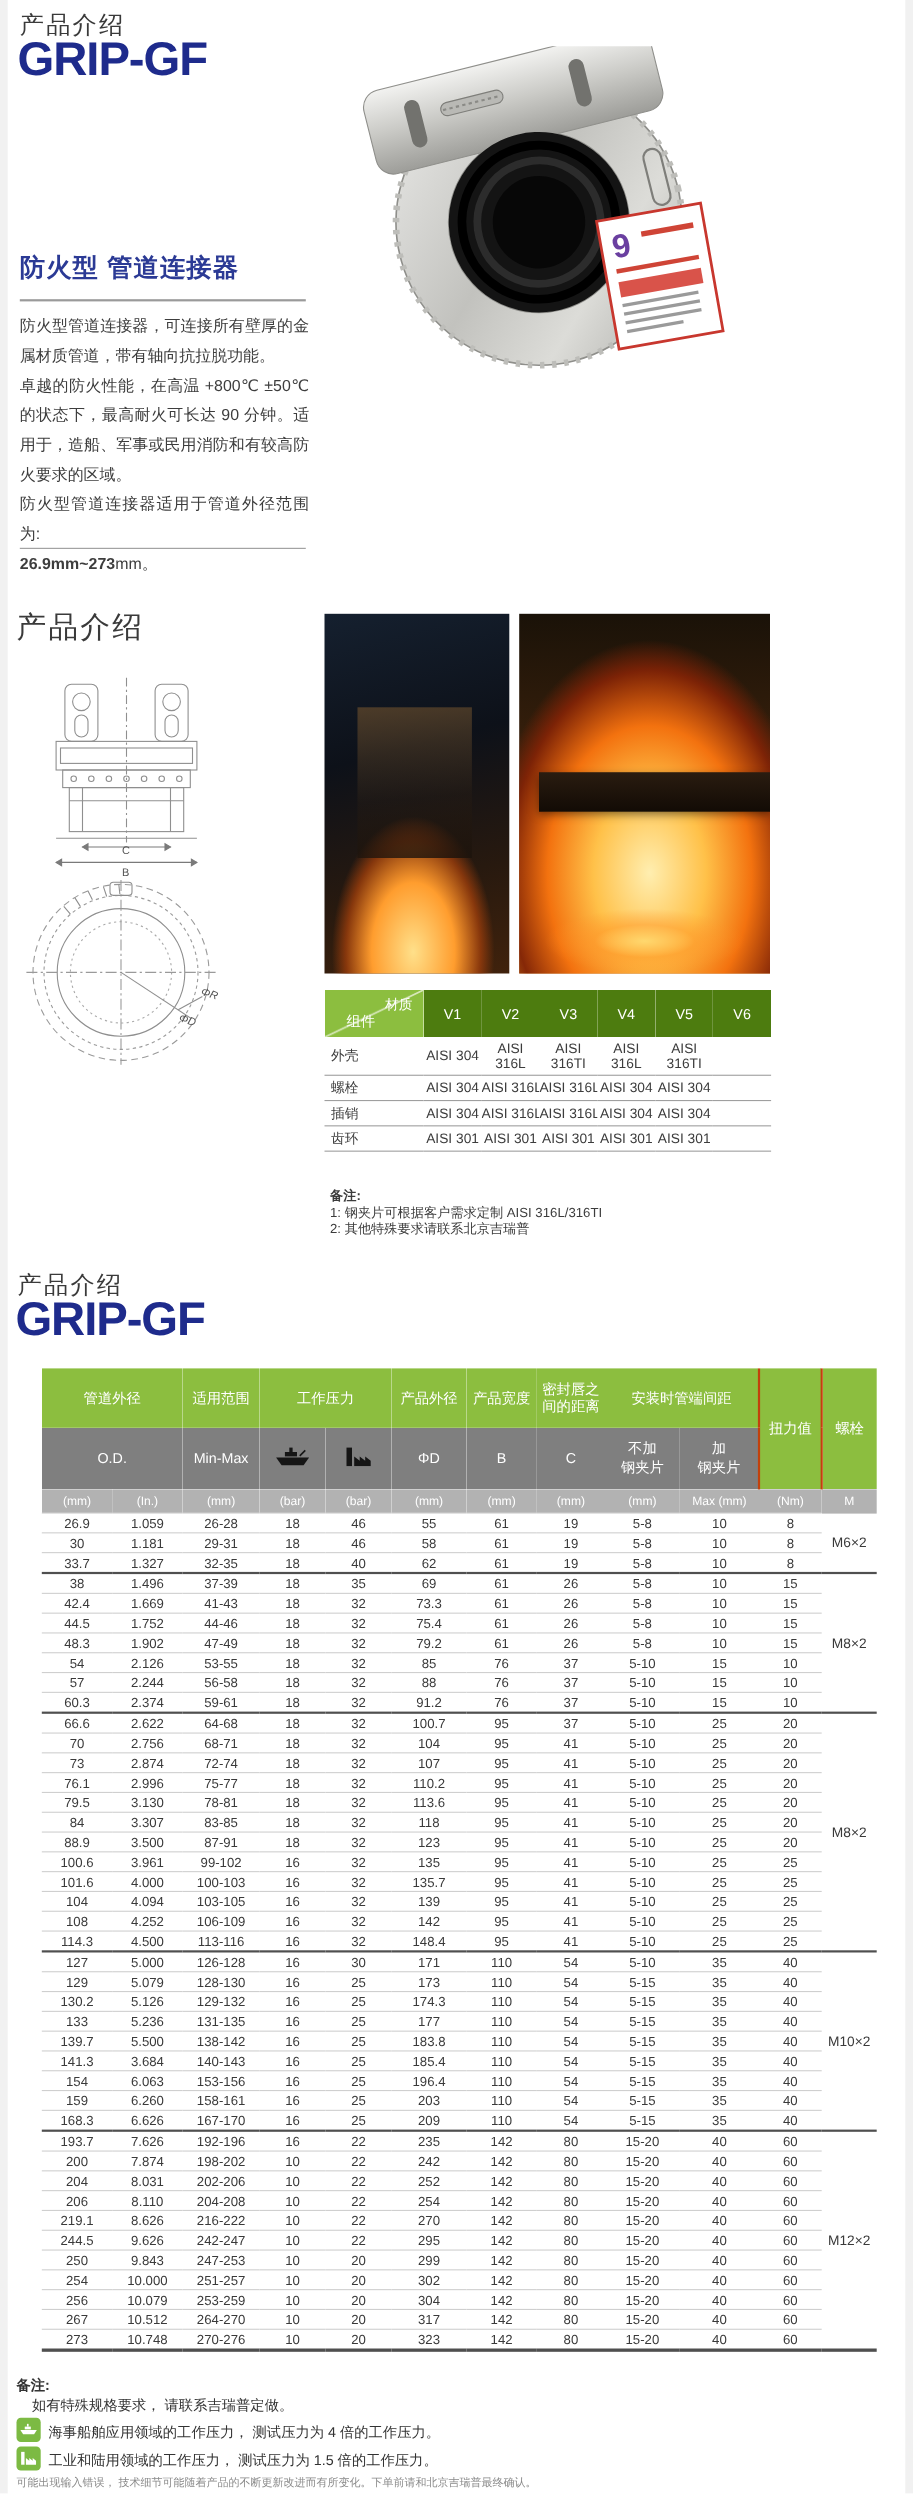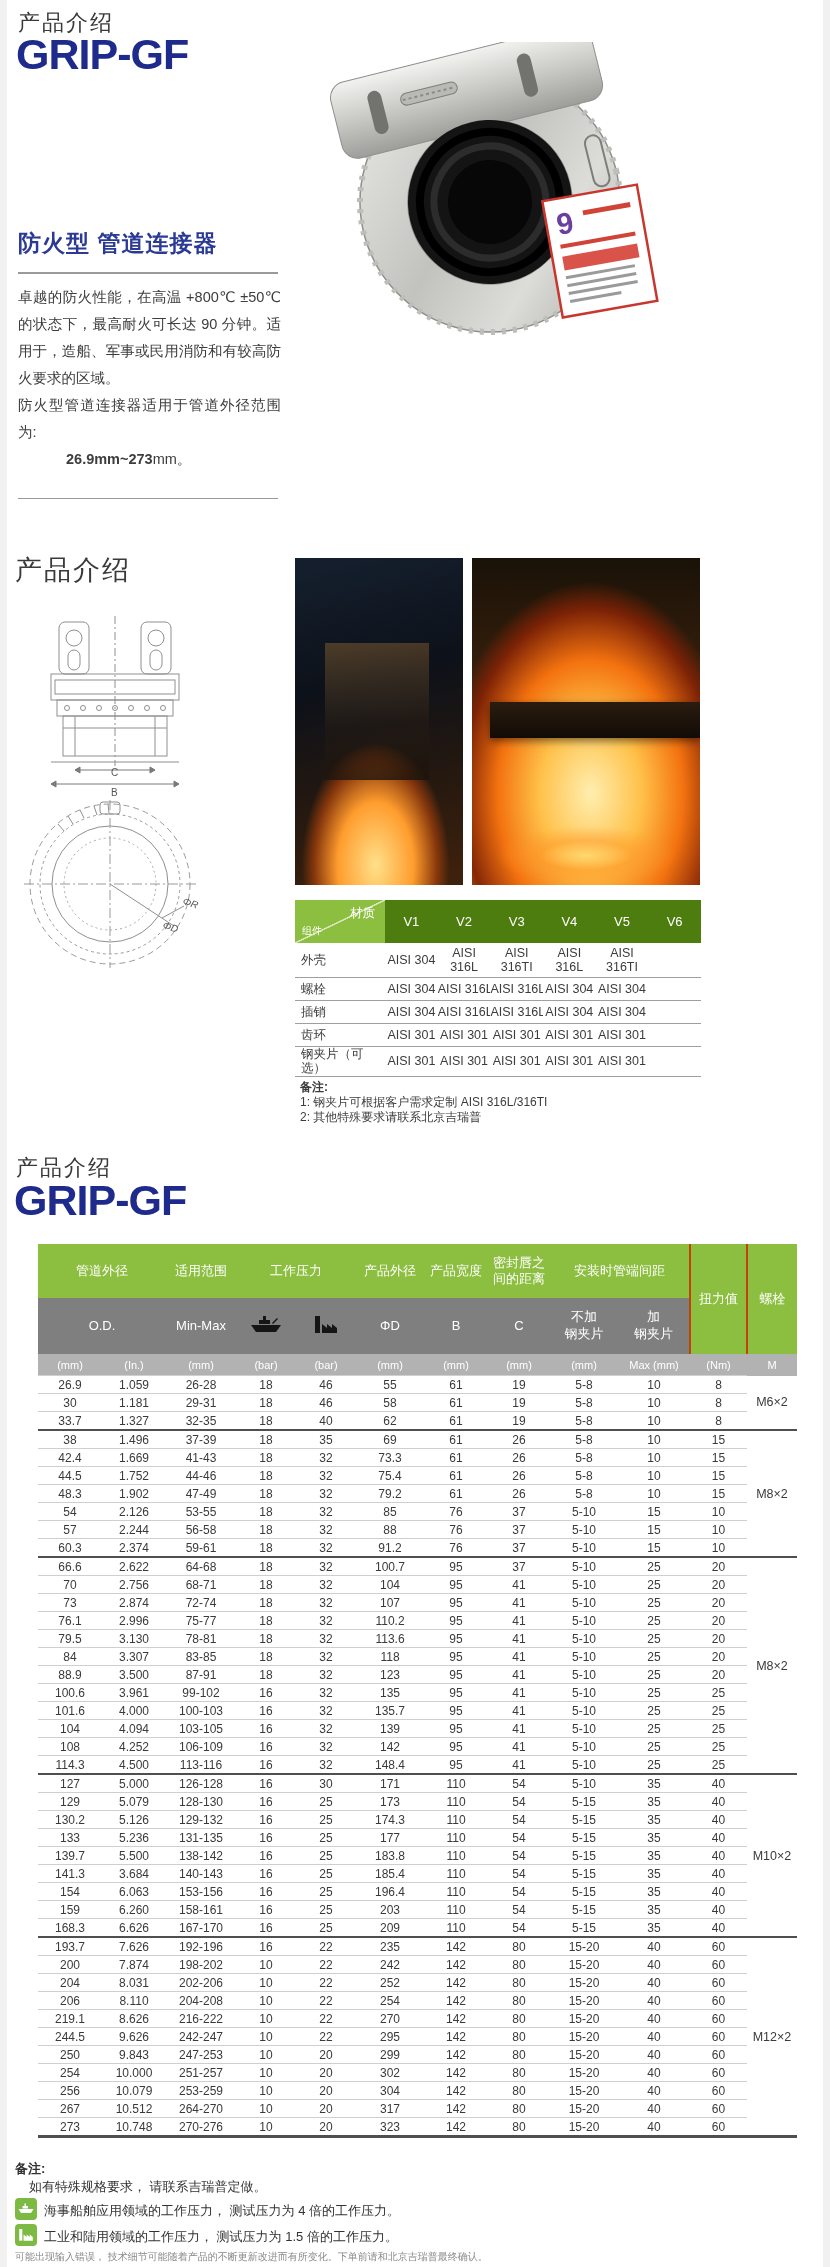"防火型管道连接器，可连接所有壁厚的金属材质管道，带有轴向抗拉脱功能。" p { html: none -> <p>防火型管道连接器，可连接所有壁厚的金属材质管道，带有轴向抗拉脱功能。</p> }
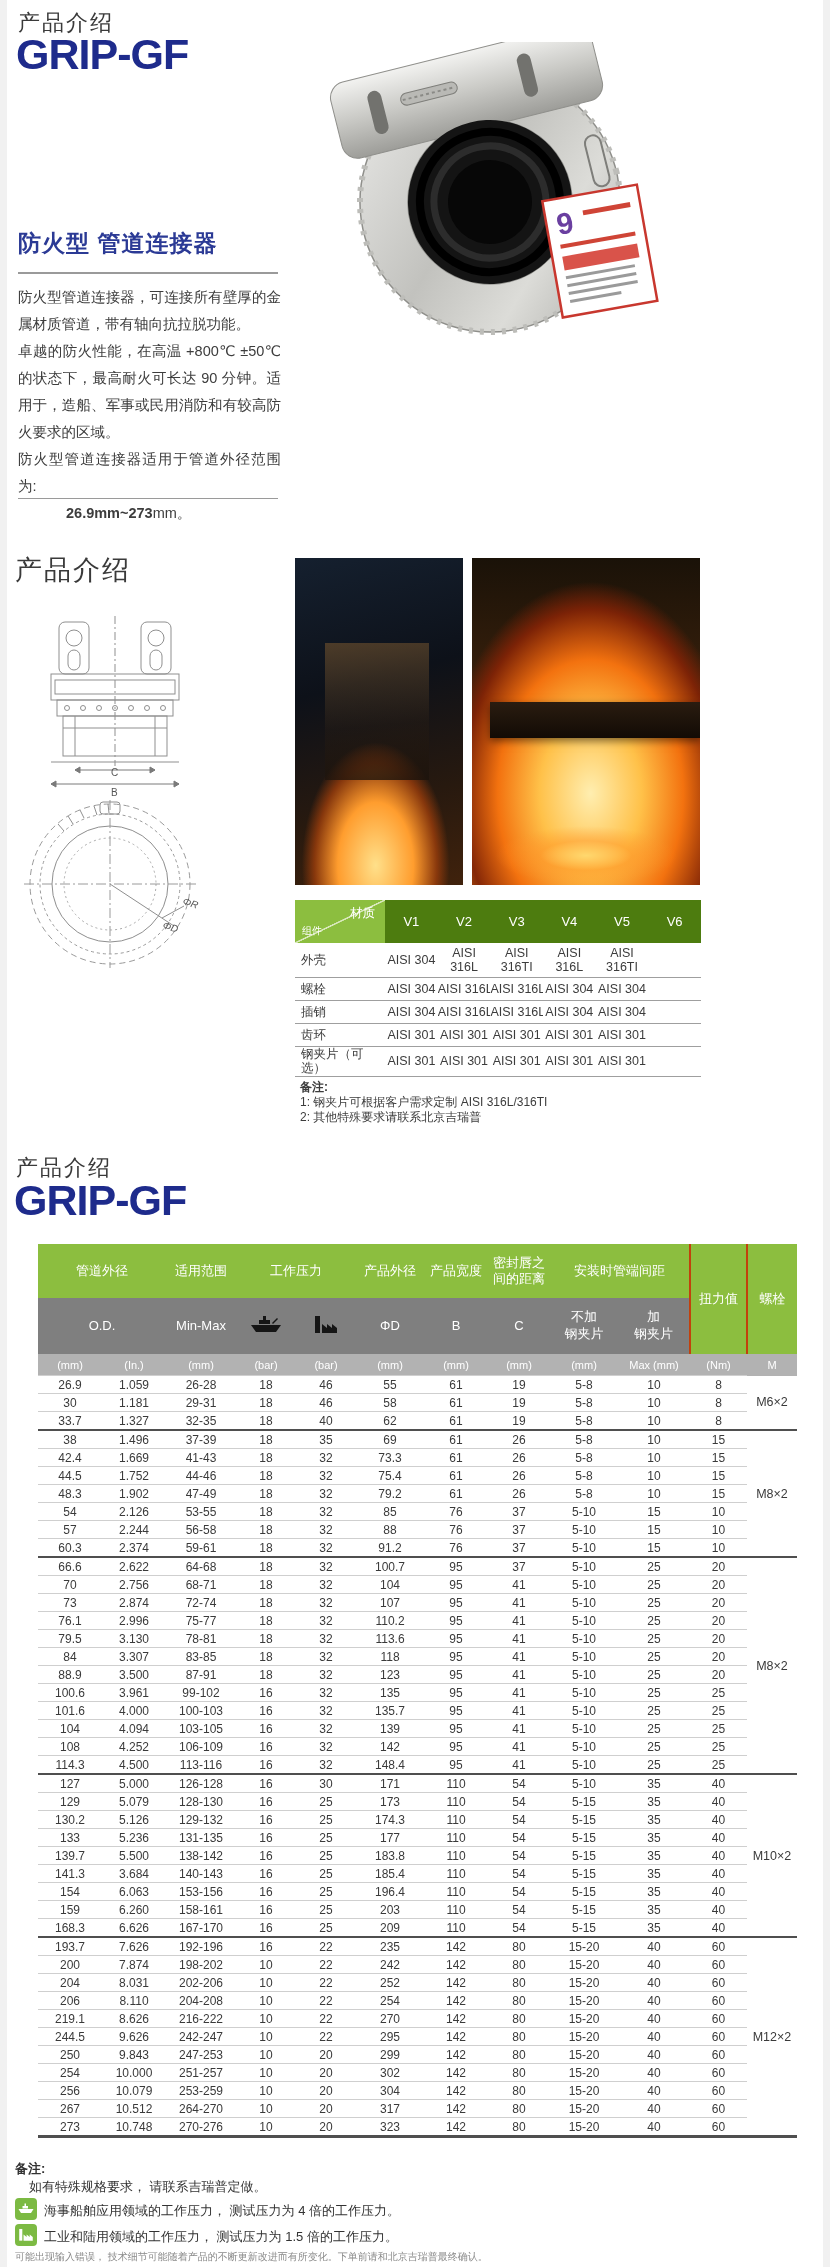"26.9mm~273" .para .bold { margin-left: 48px -> none }
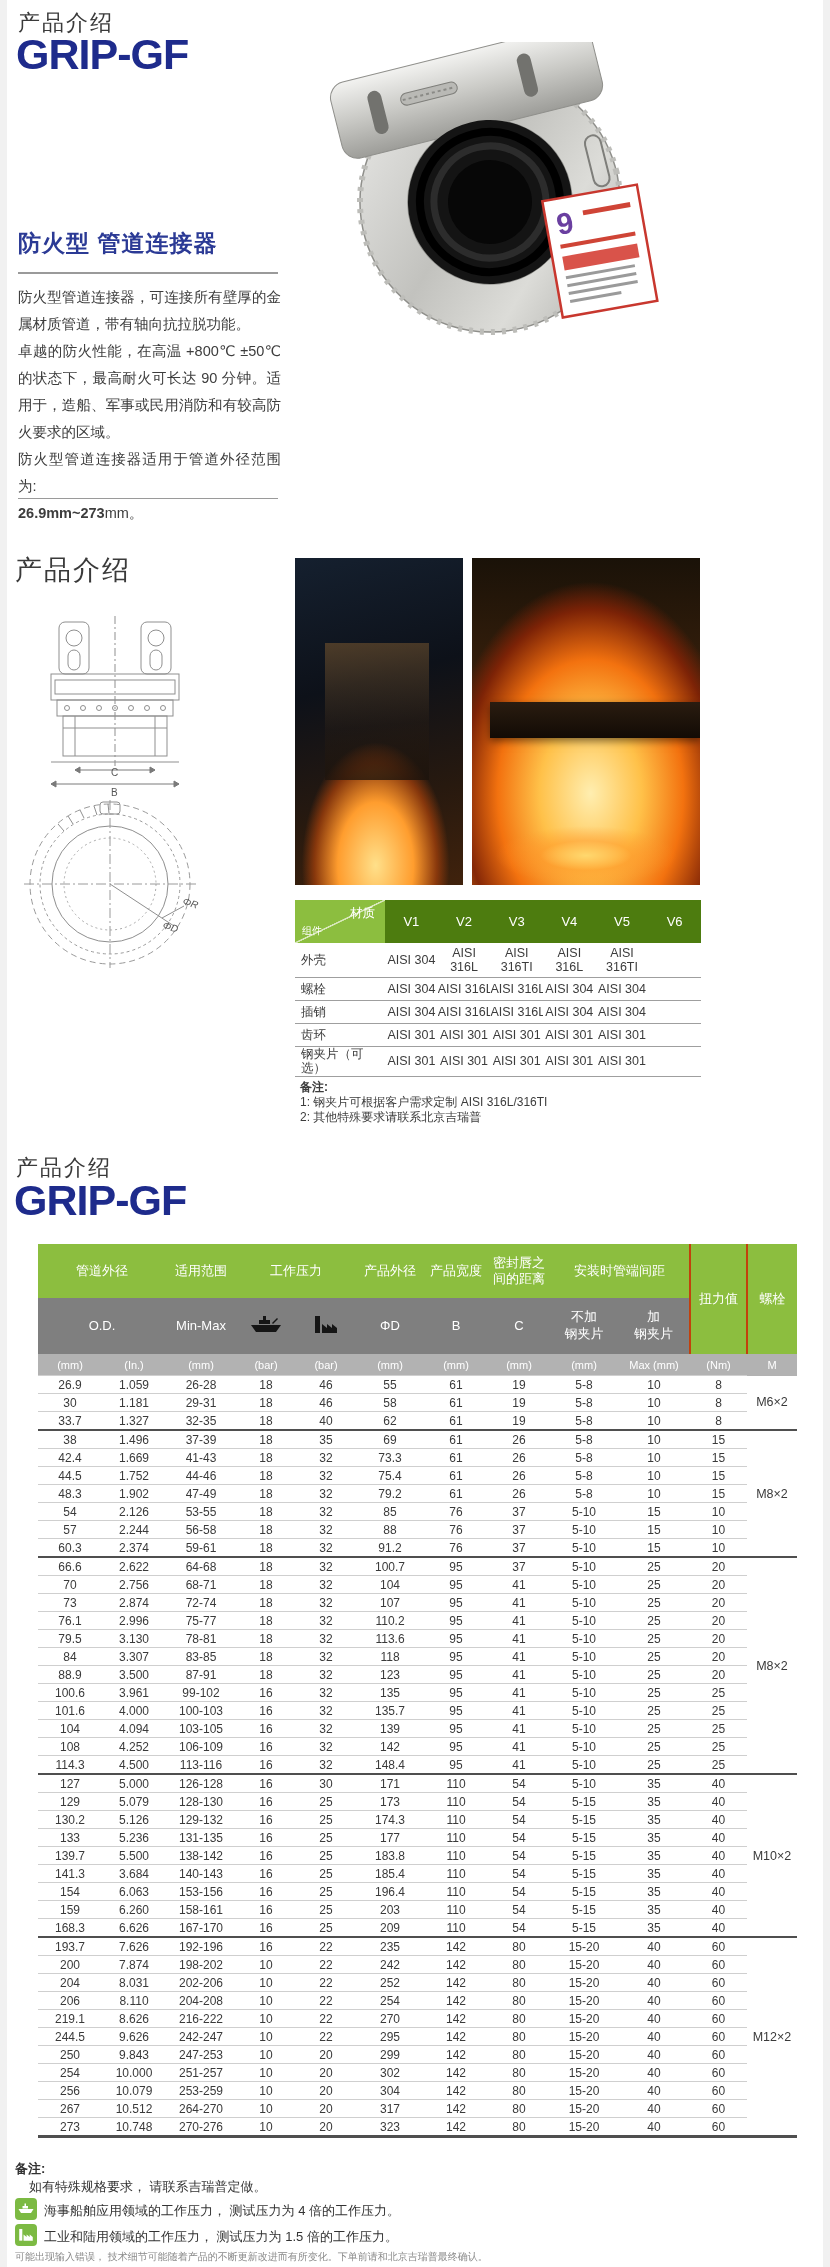"组件" .mat .corner .cb { font-size: 10px -> 13px; left: 7px -> 20px }
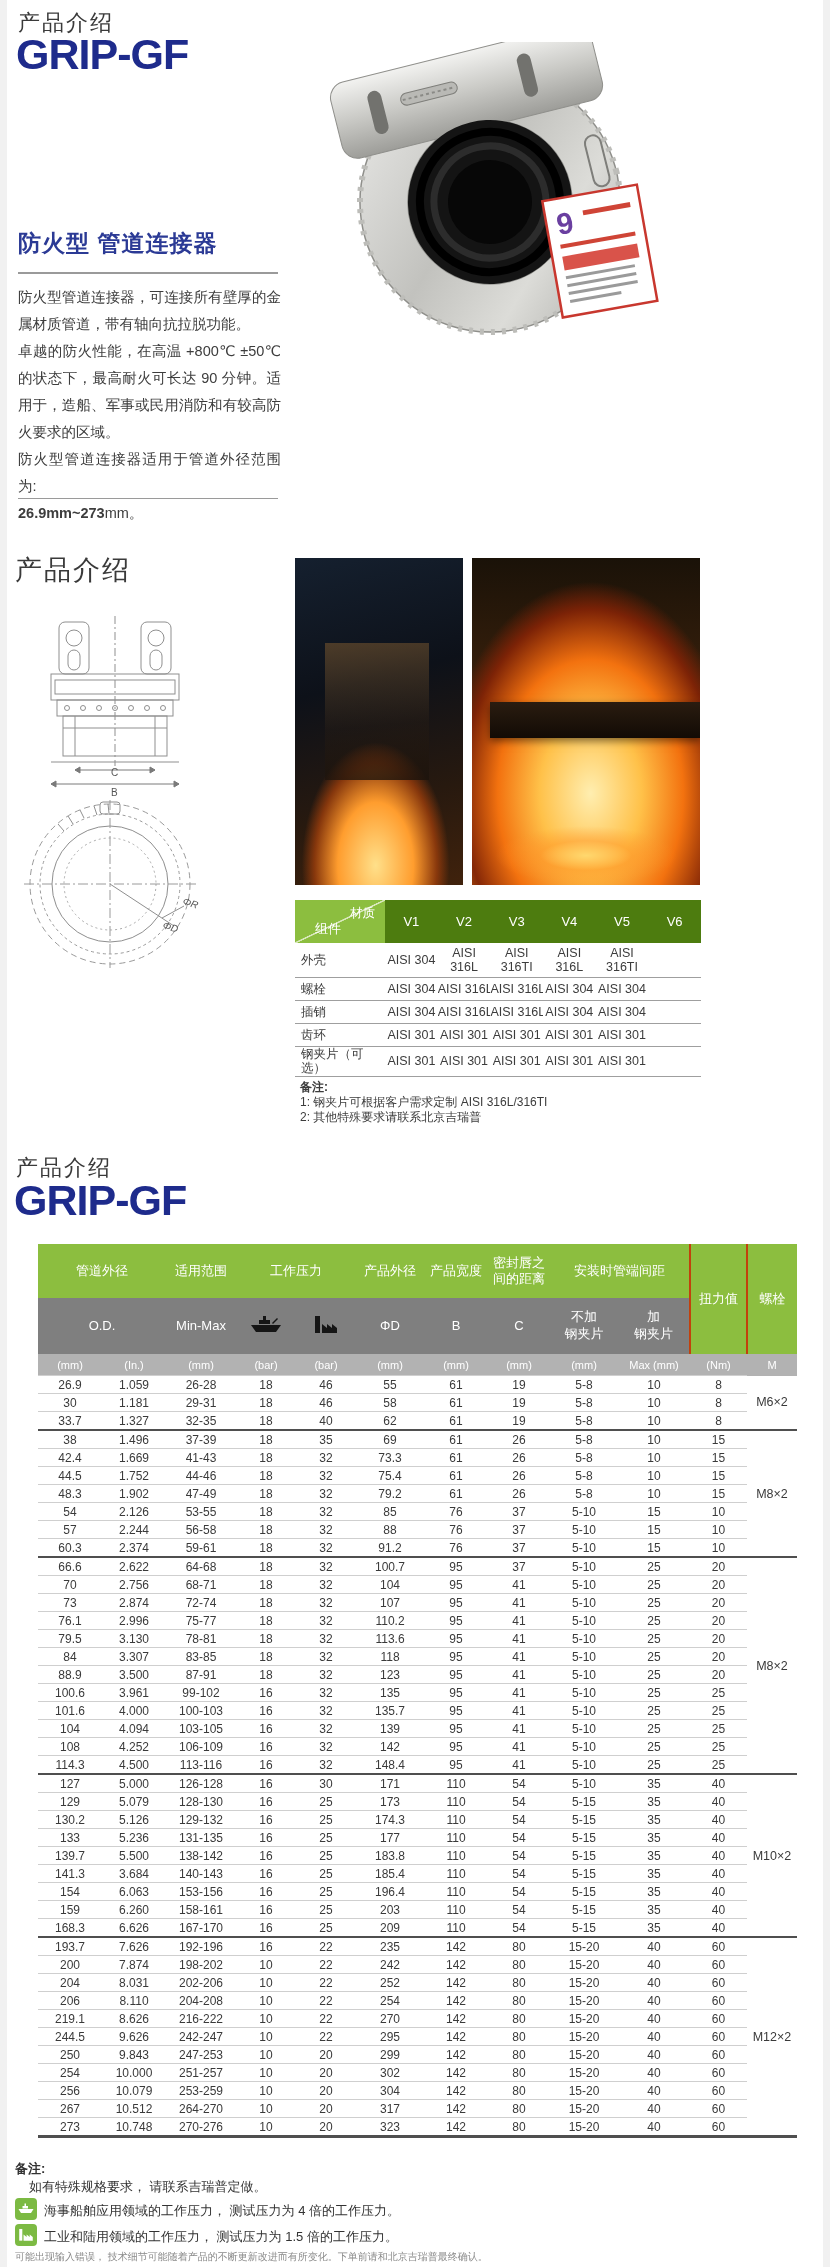"钢夹片（可选）" tr { html: <tr> <td>钢夹片（可选）</td> <td>AISI 301</td> <td>AISI 301</td> <td>AISI 301</td> <td>AISI 301</td> <td>AISI 301</td> <td></td> </tr> -> none }
